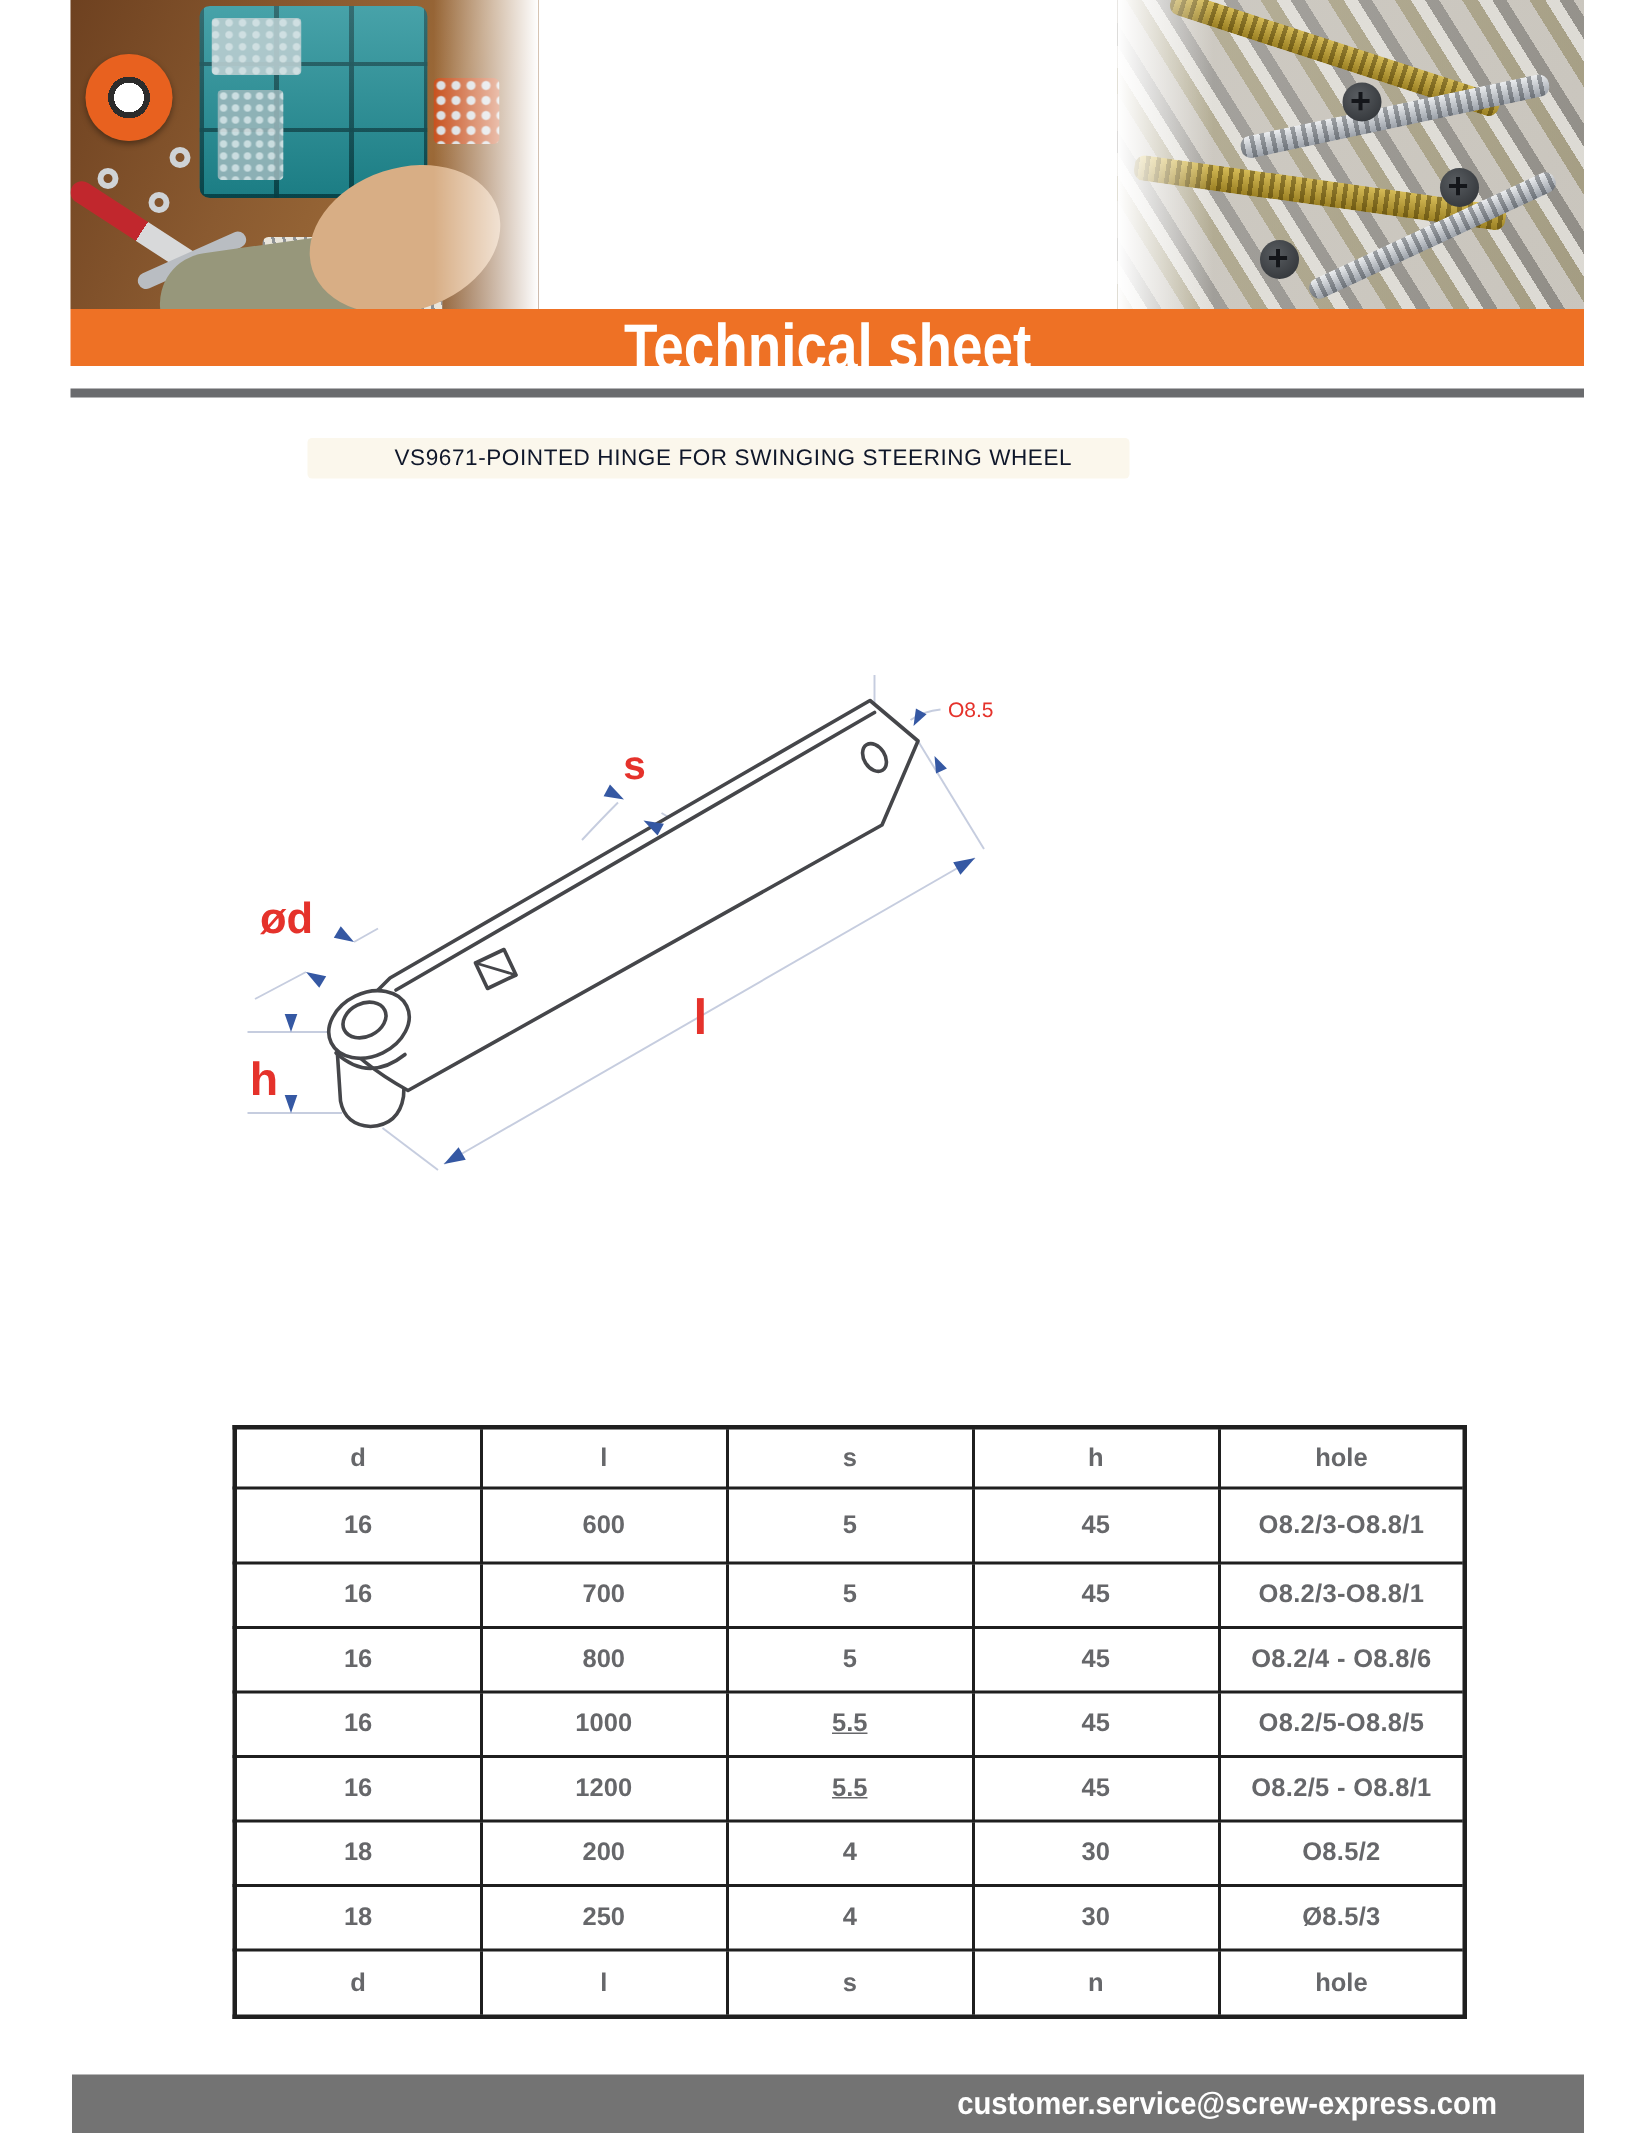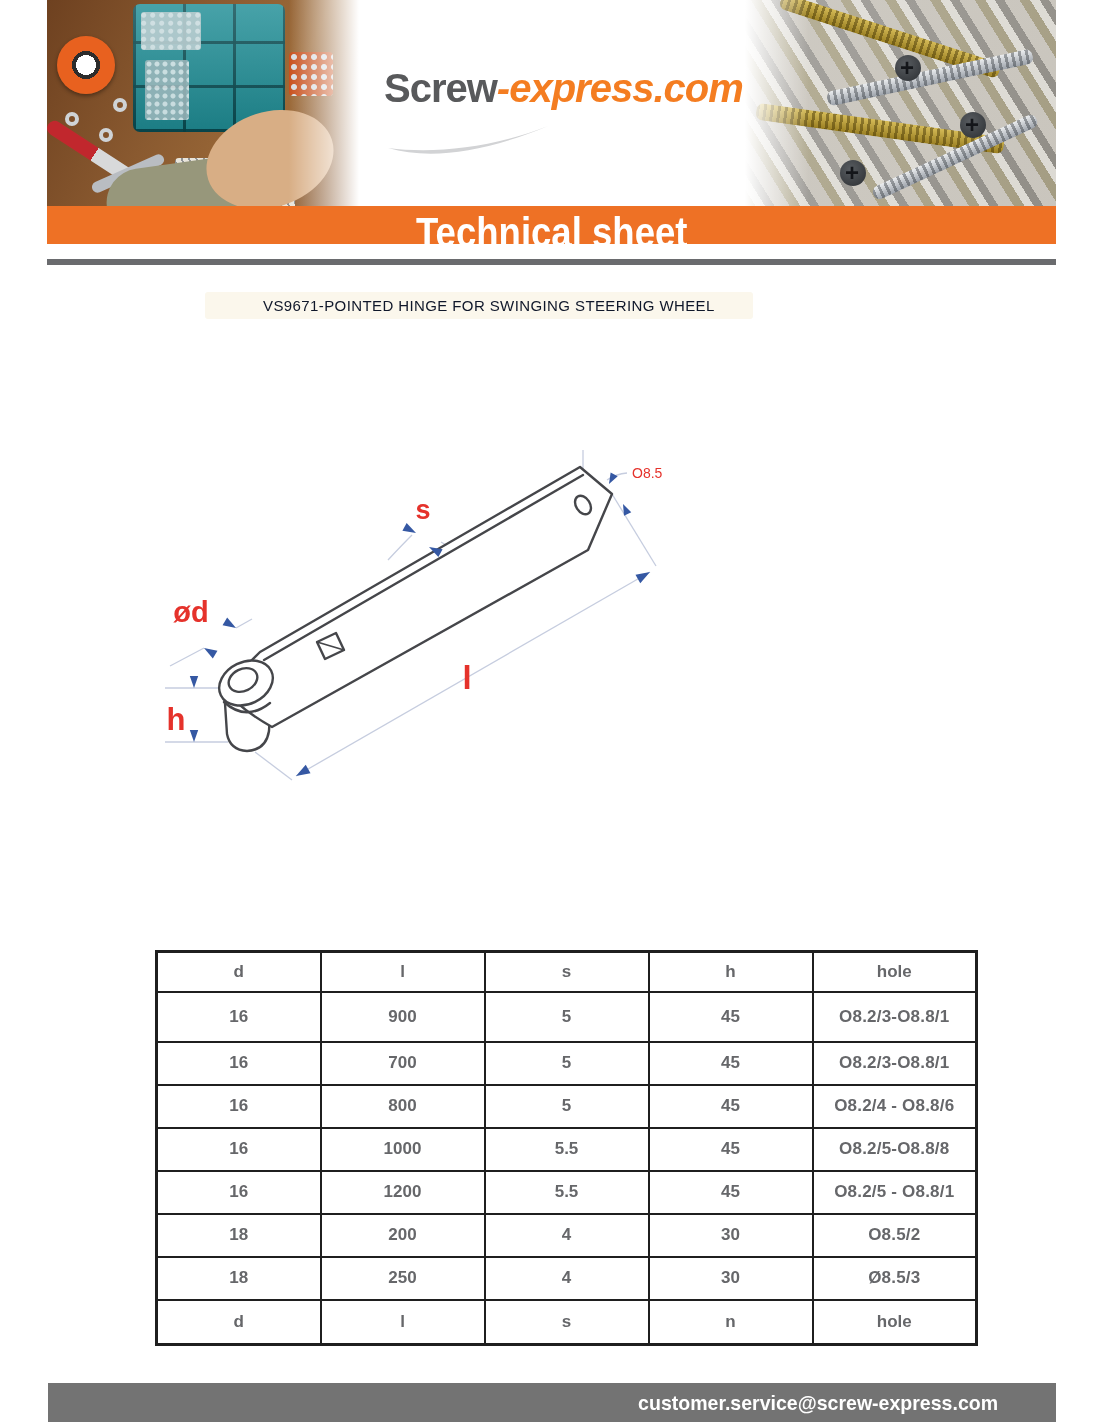"Screw-express.com" div.logo-area { html: <div> <div><span>Screw</span><span>-express.com</span></div> <svg> <path></path> </svg> </div> -> none }
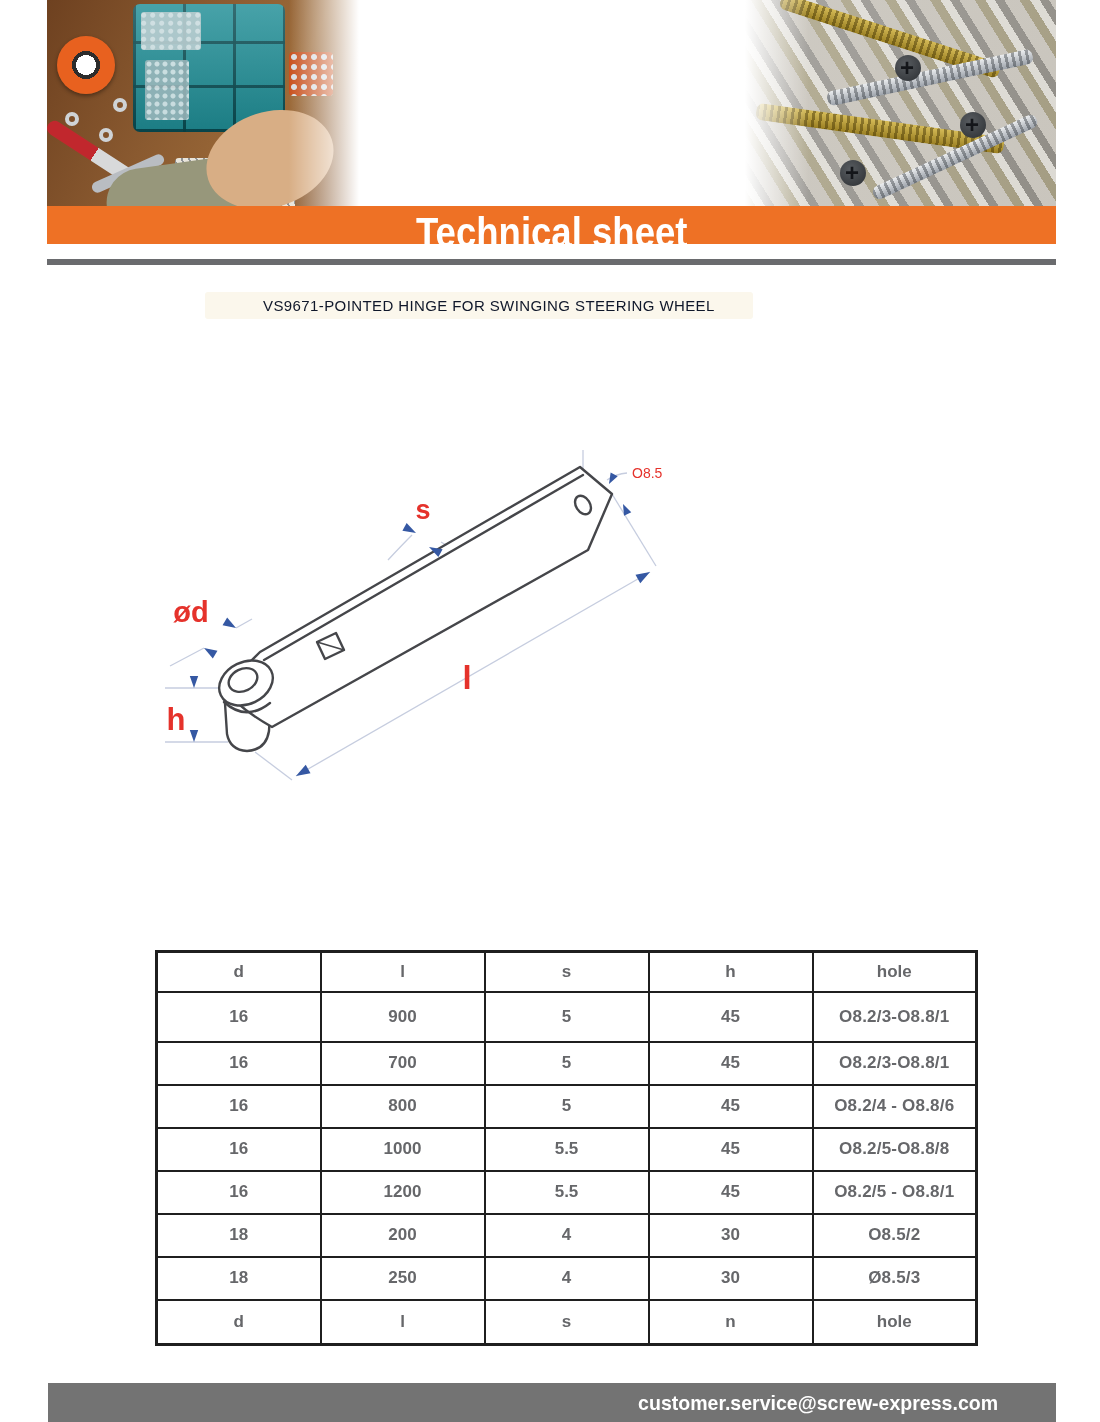"900" td { text: 900 -> 600 }
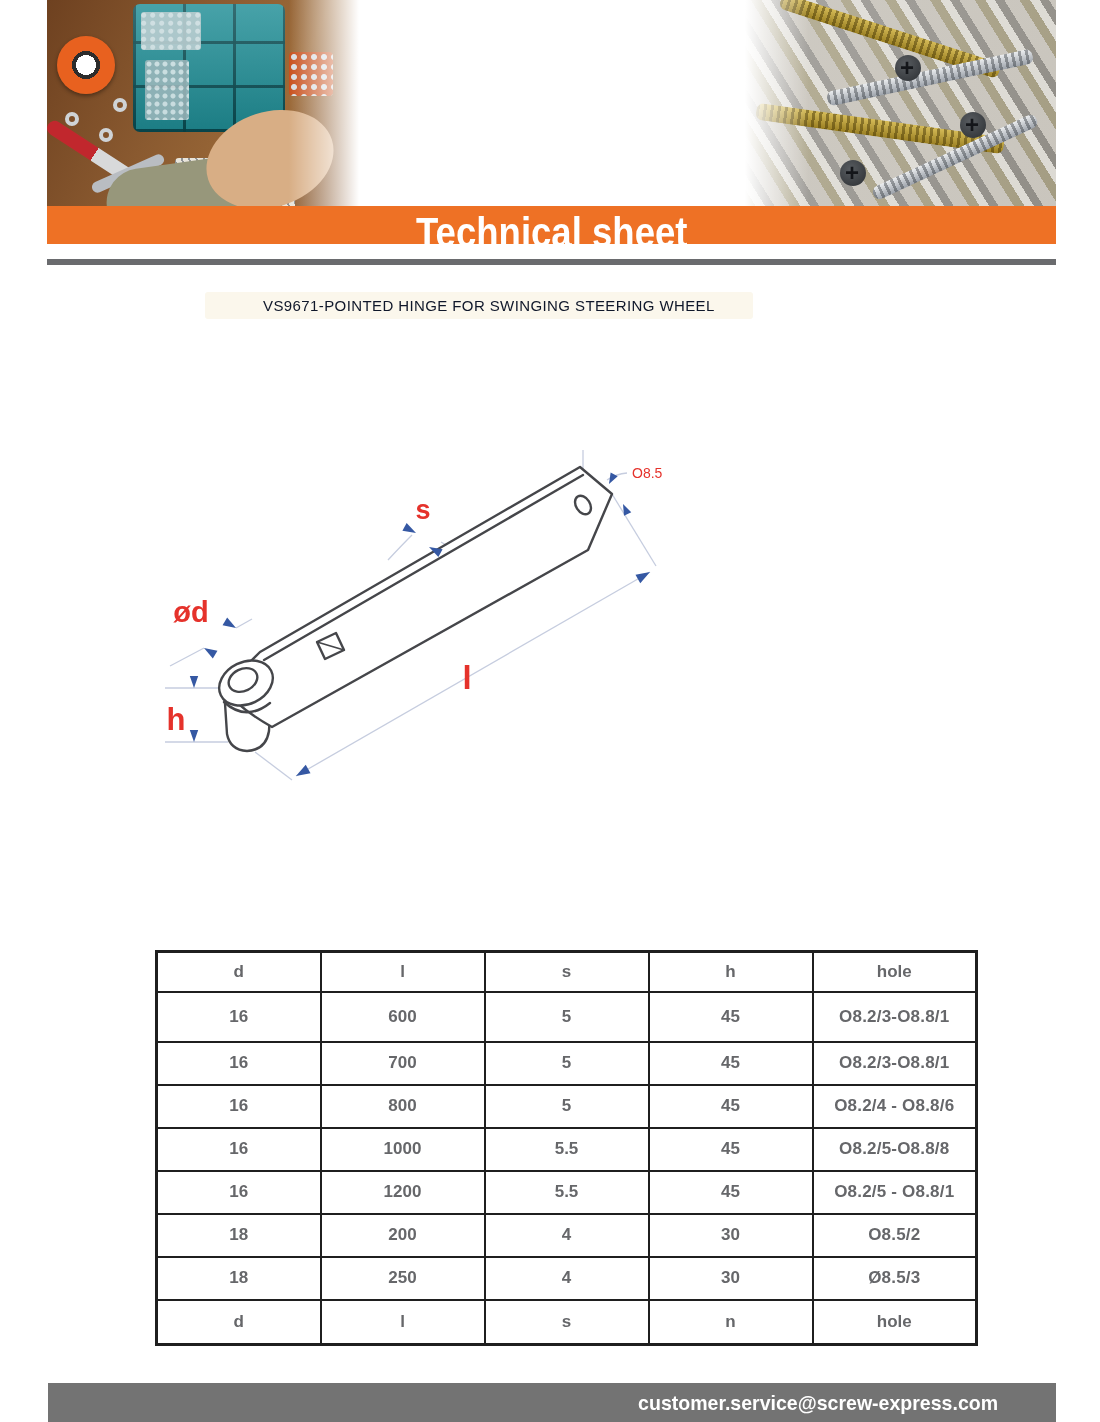"5.5" td.small-val { text-decoration: none -> underline }
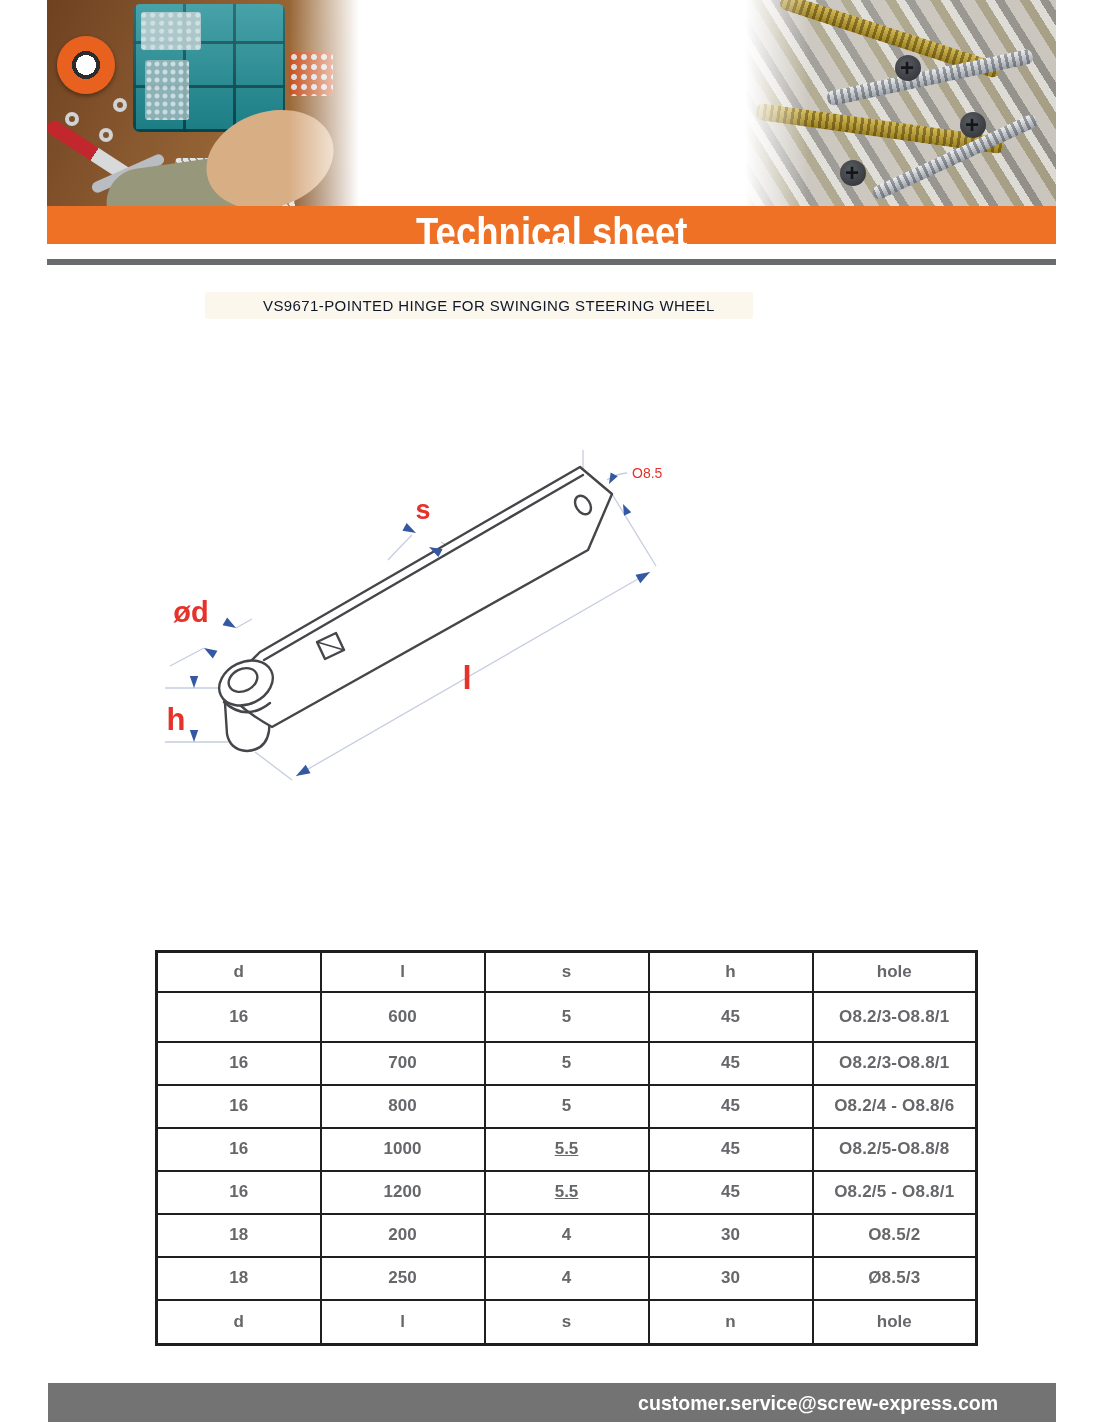"O8.2/5-O8.8/8" td.hole-val { text: O8.2/5-O8.8/8 -> O8.2/5-O8.8/5 }
